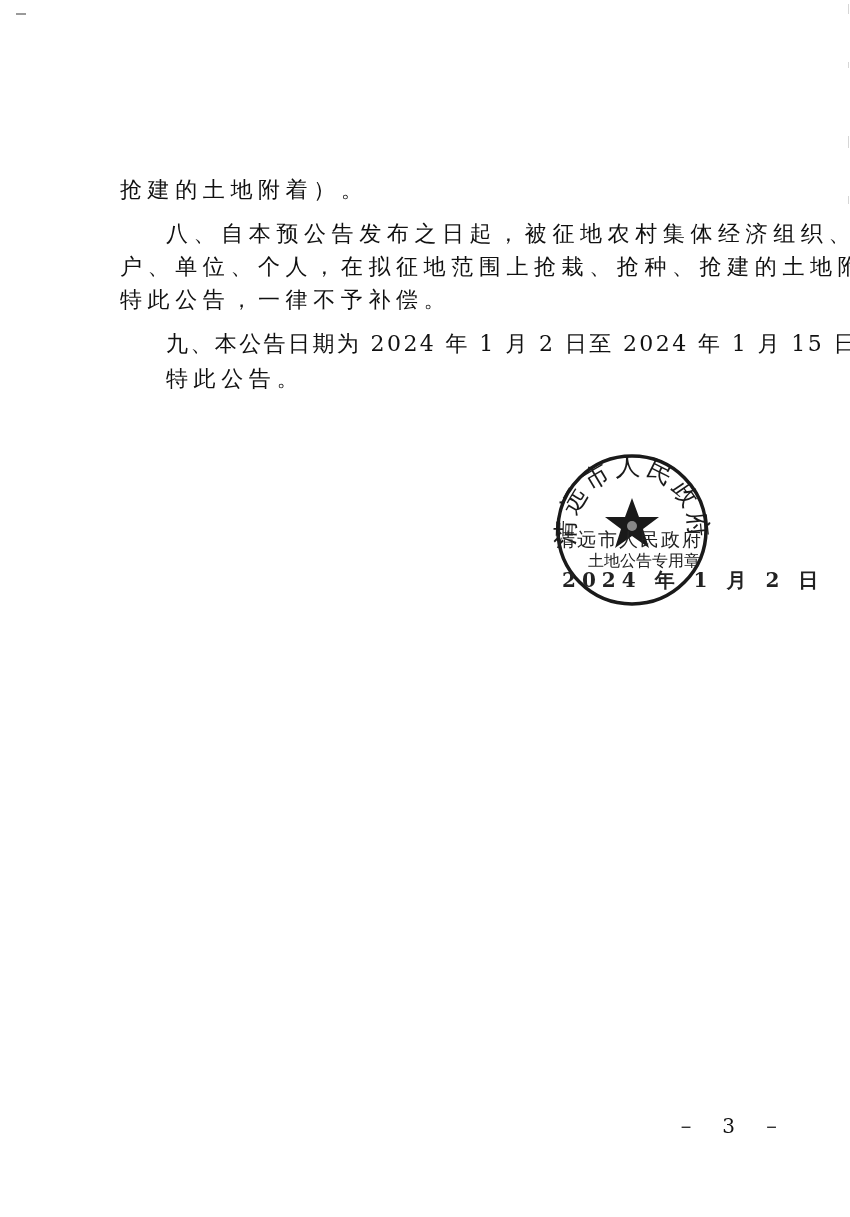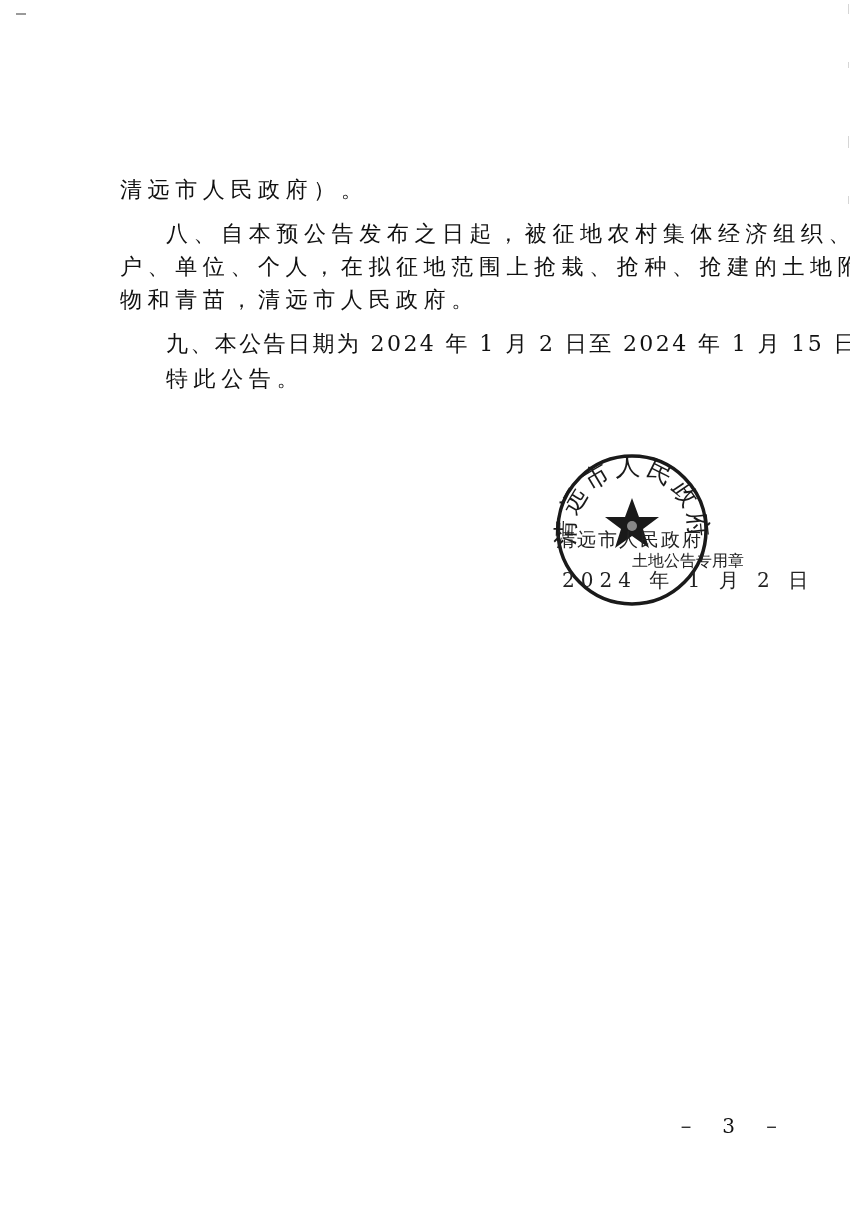"清远市人民政府）。" div.line { text: 清远市人民政府 -> 抢建的土地附着 }
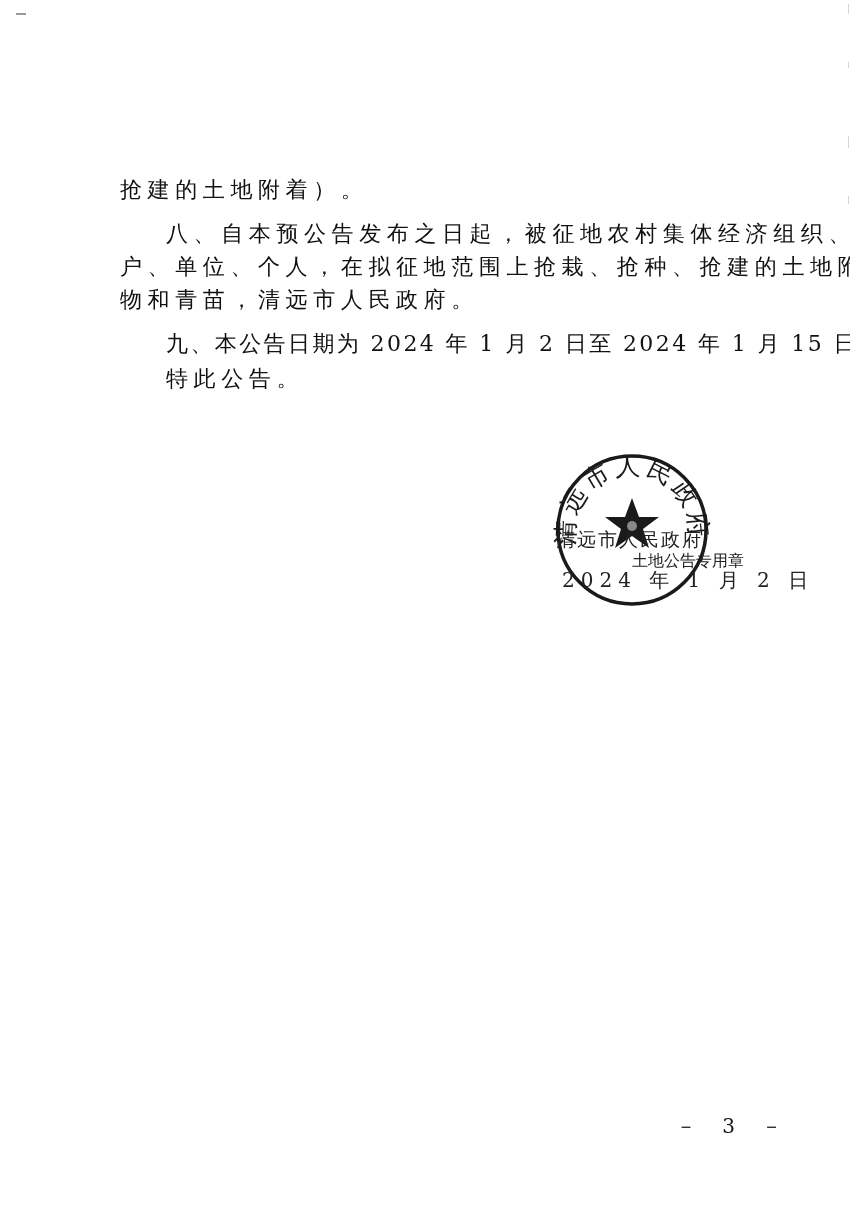"物和青苗，清远市人民政府。" div.line { text: 物和青苗，清远市人民政府 -> 特此公告，一律不予补偿 }
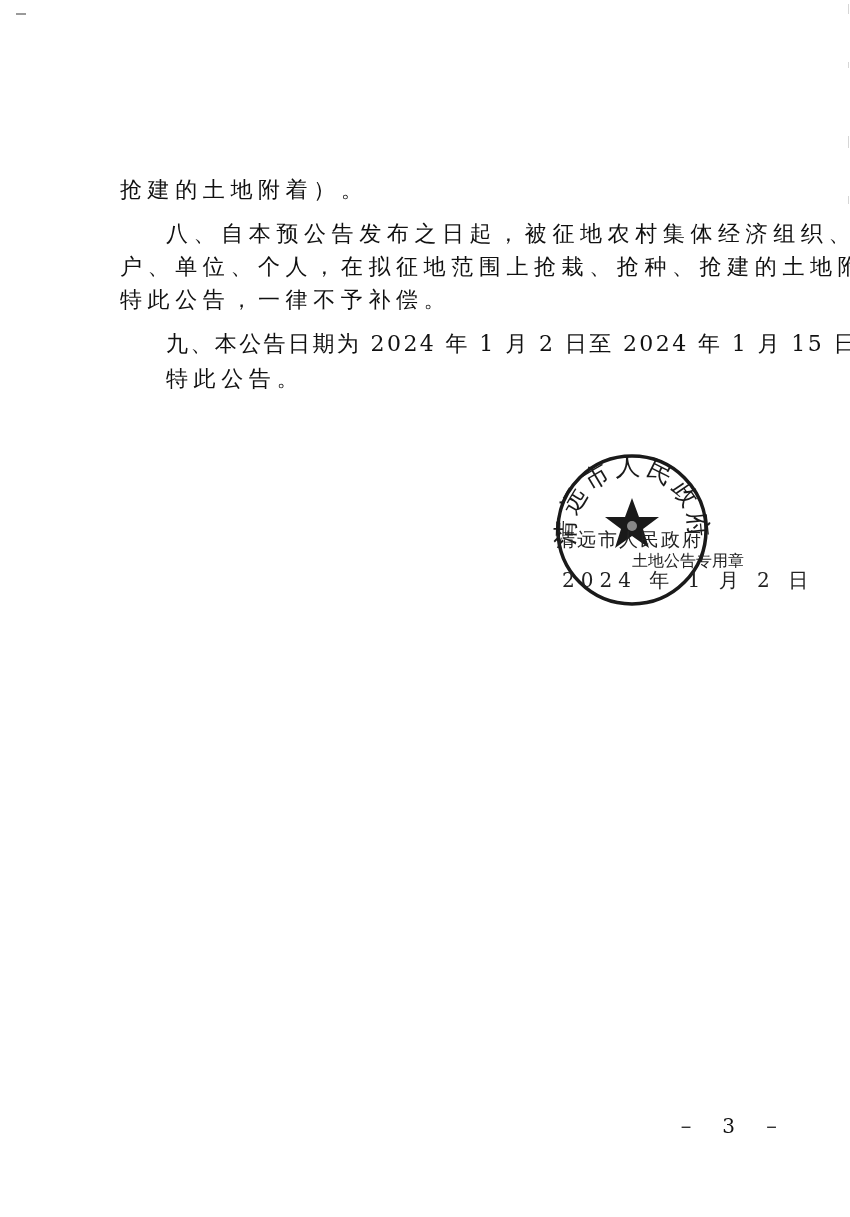"土地公告专用章" .signature .dept { margin-left: 44px -> none }
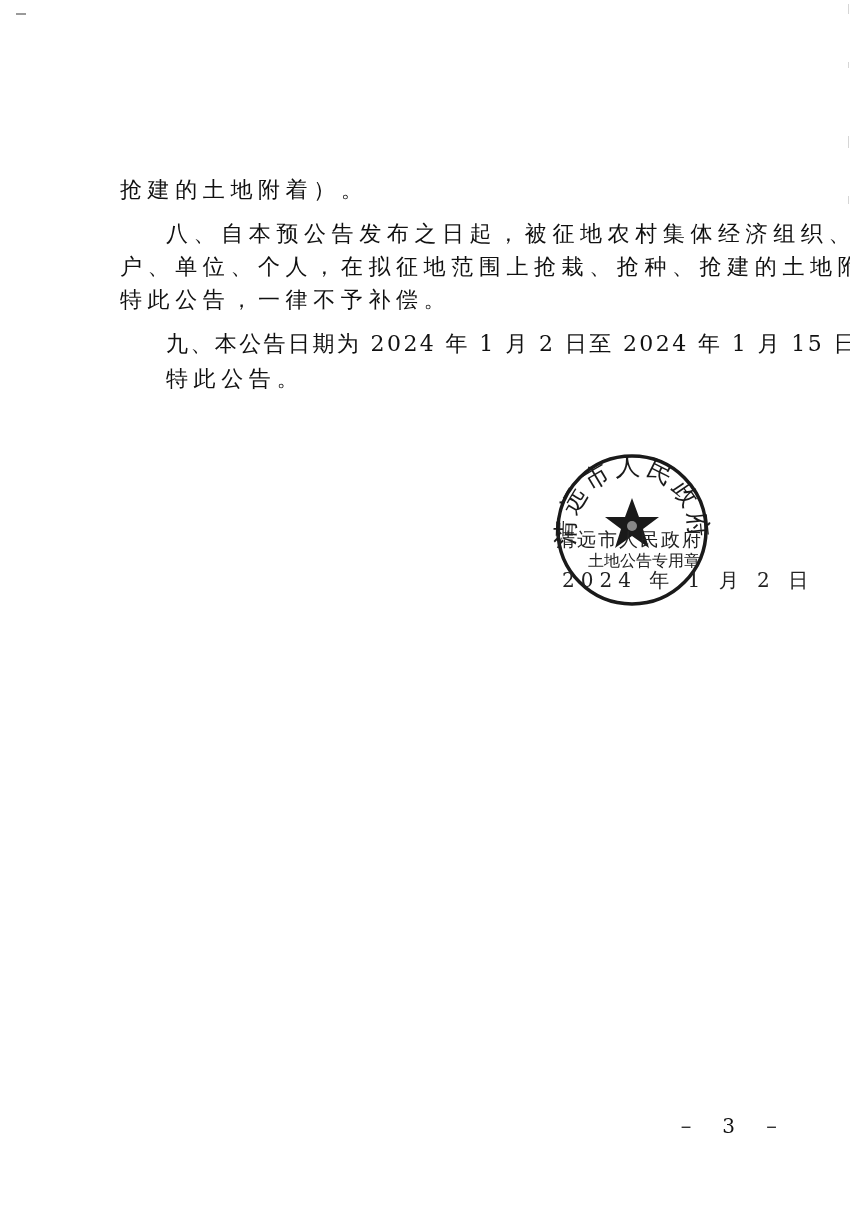"2024 年 1 月 2" .signature .date { font-weight: none -> bold }
